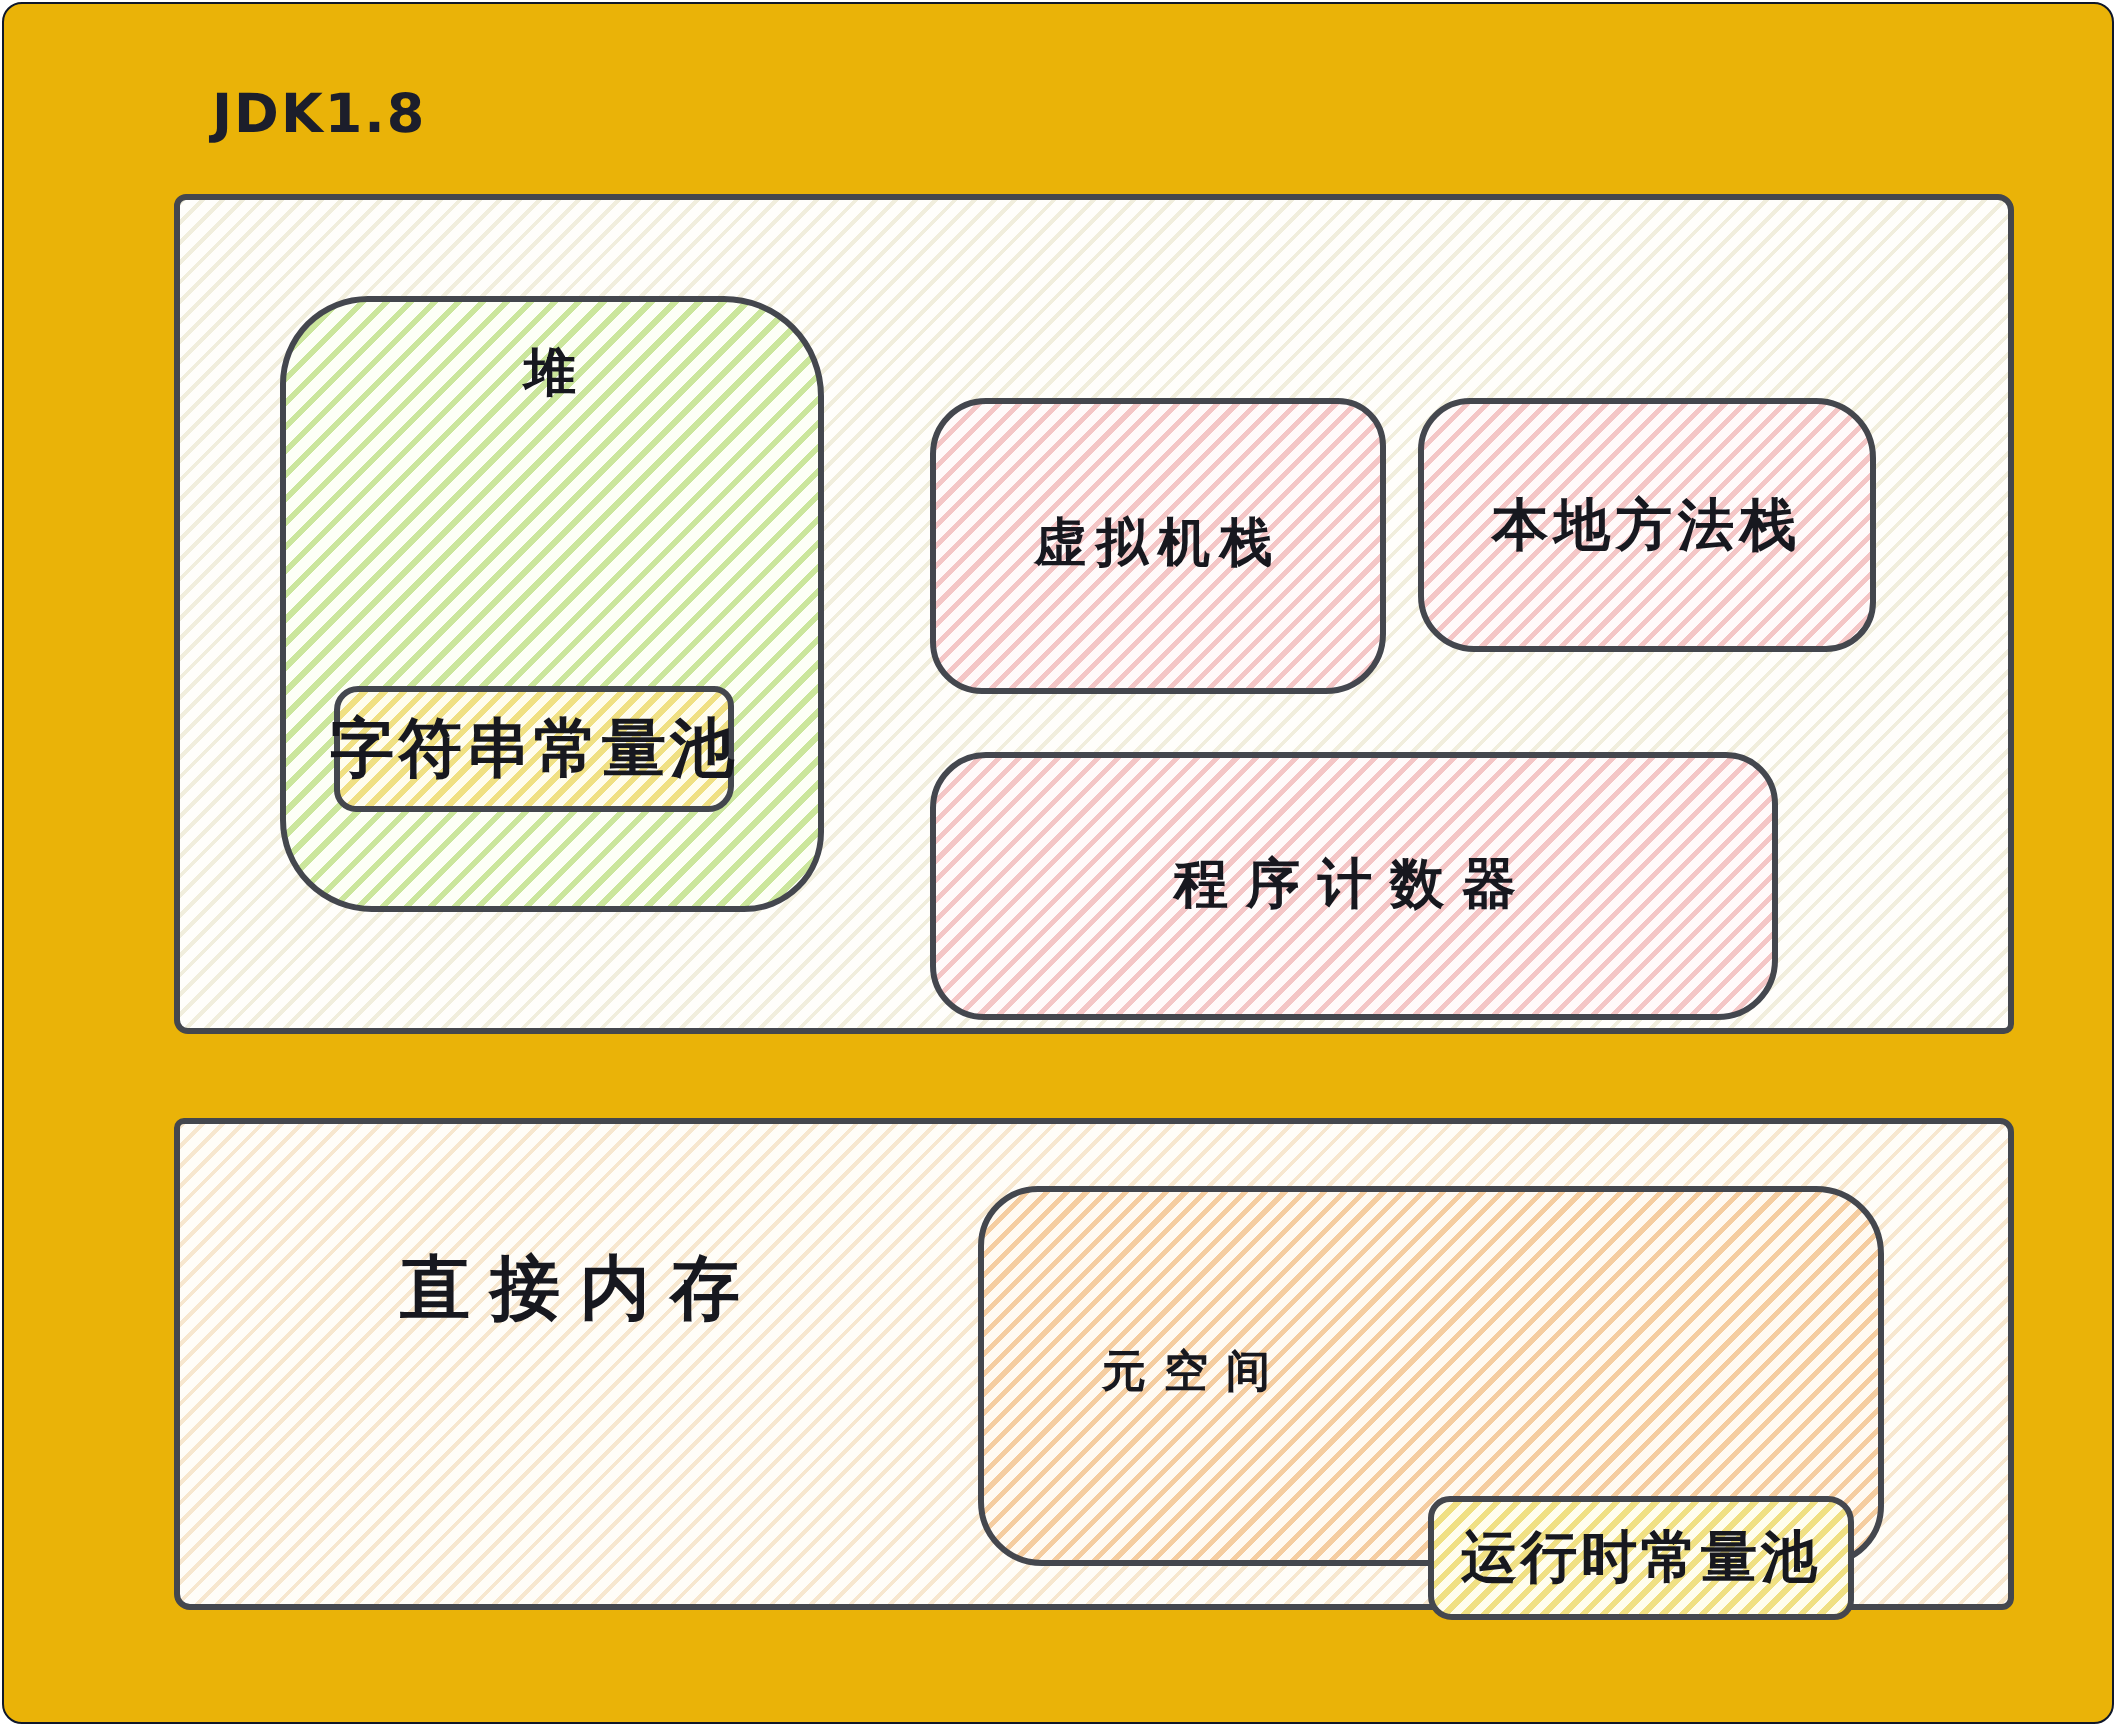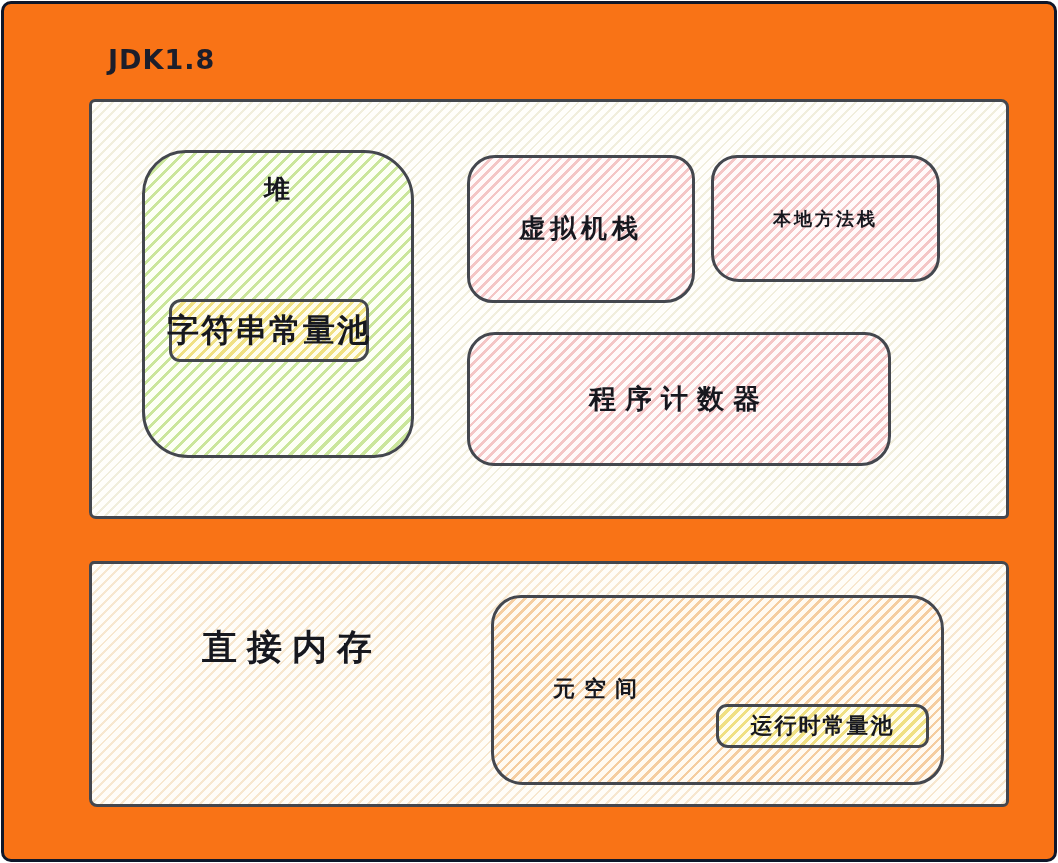"JDK1.8" .canvas { background: #f97316 -> #eab308; border: 3px solid #0f172a -> 1px solid #0f172a }
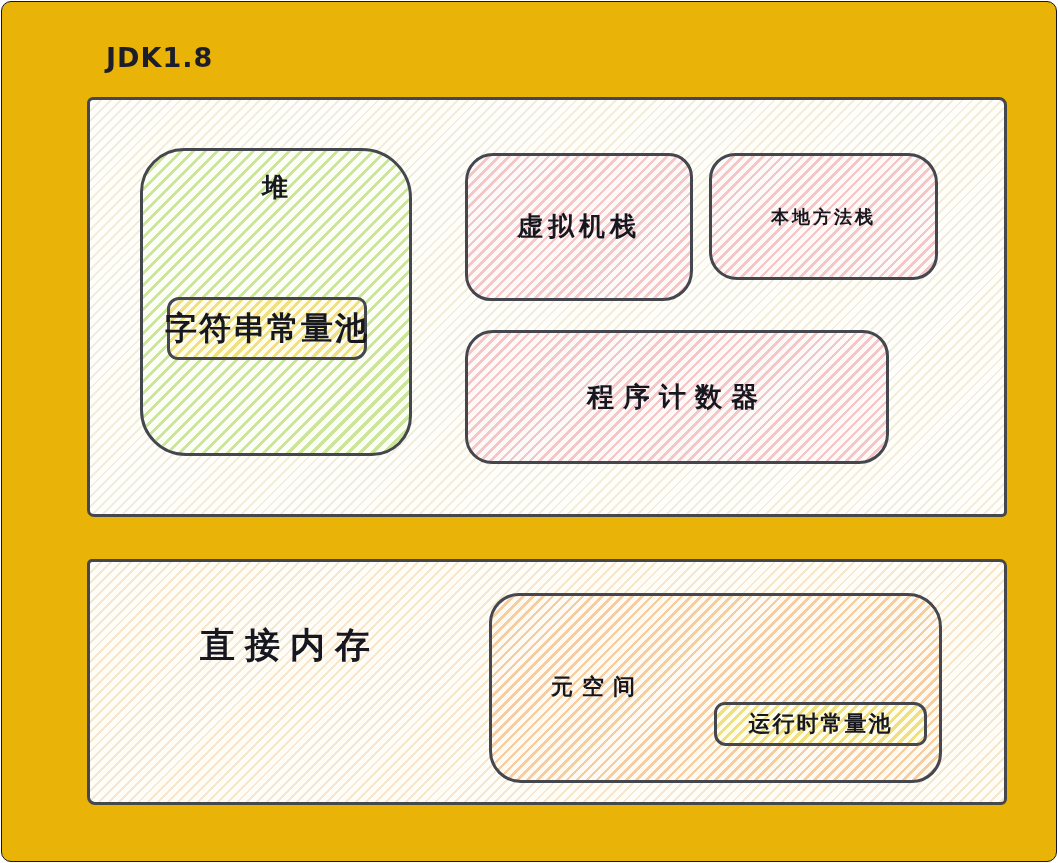"虚拟机栈" .center { margin-top: none -> 46px }
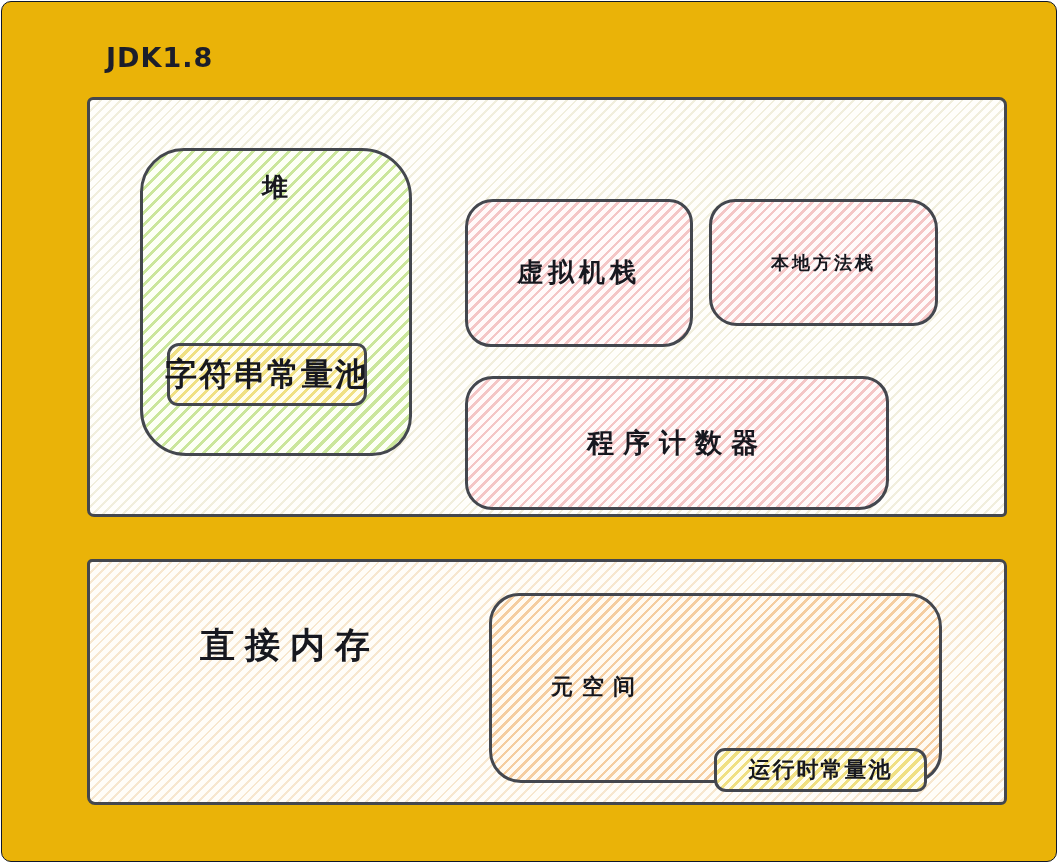"本地方法栈" .nm-stack { font-size: 18px -> 28px }
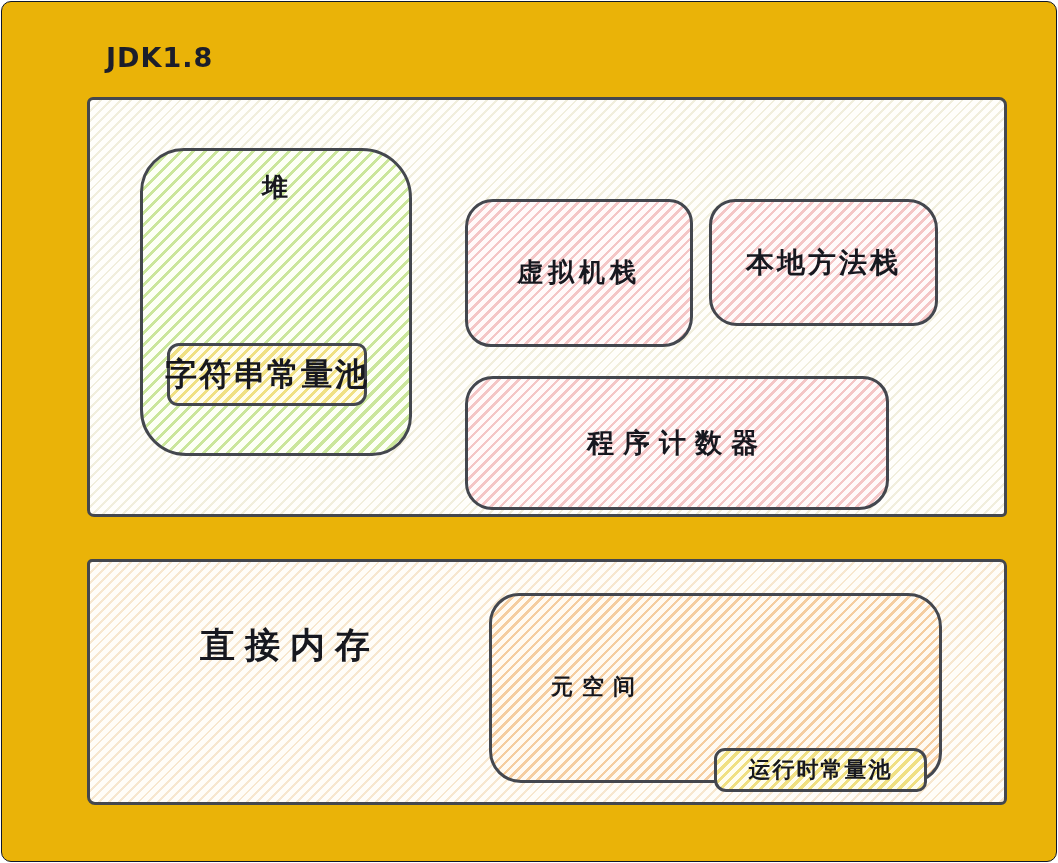"运行时常量池" .run-pool { font-size: 22px -> 28px; height: 44px -> 62px }
